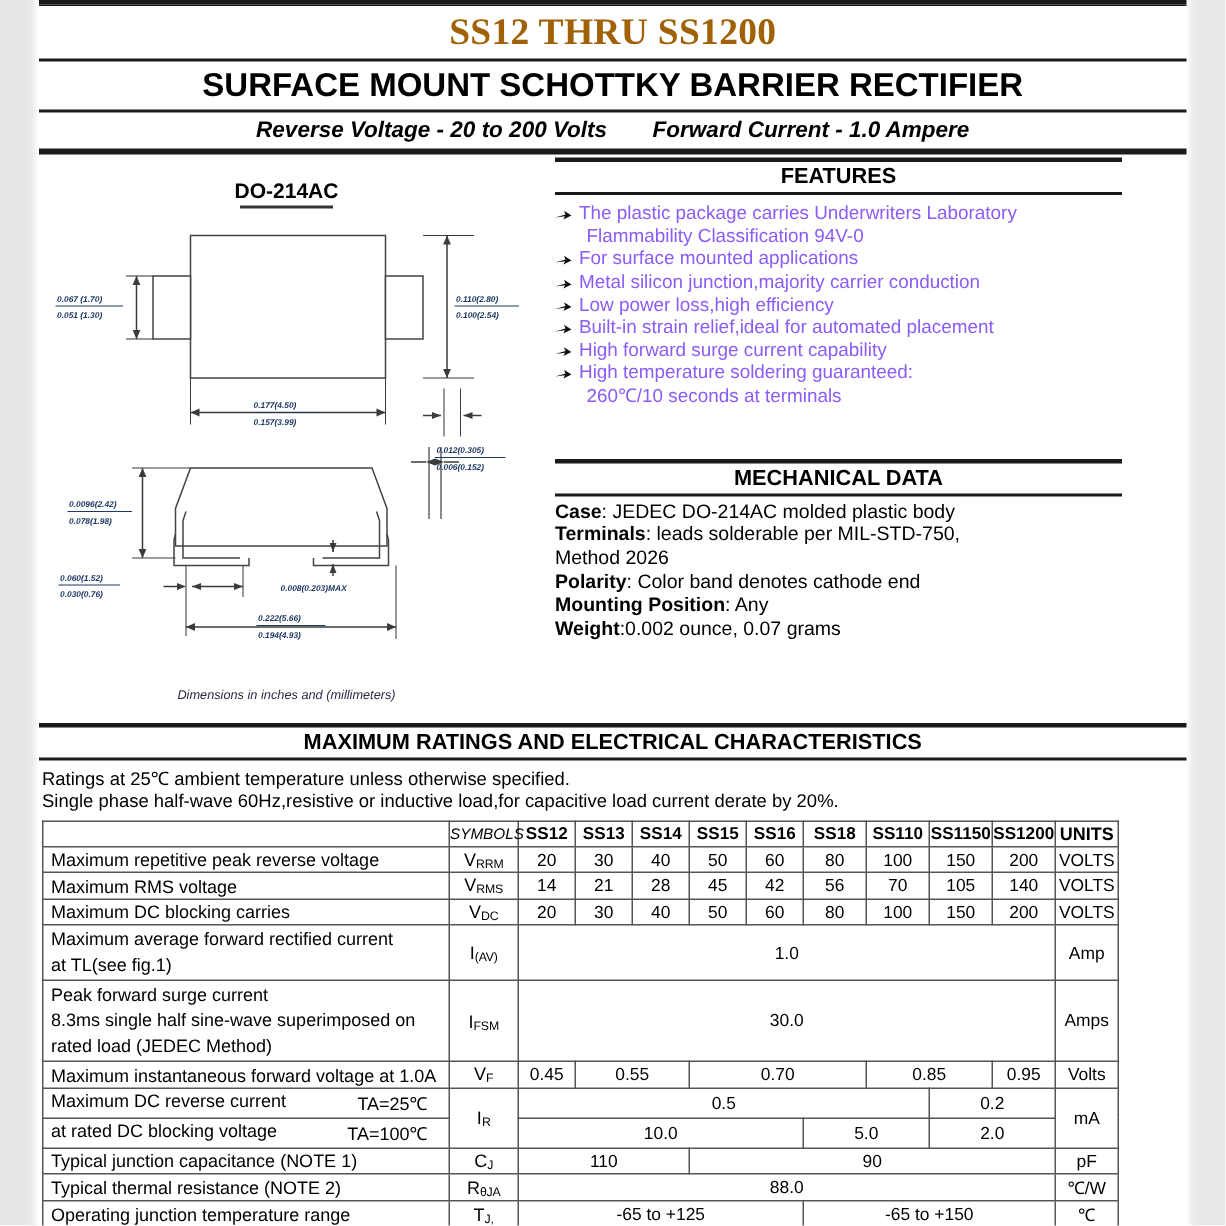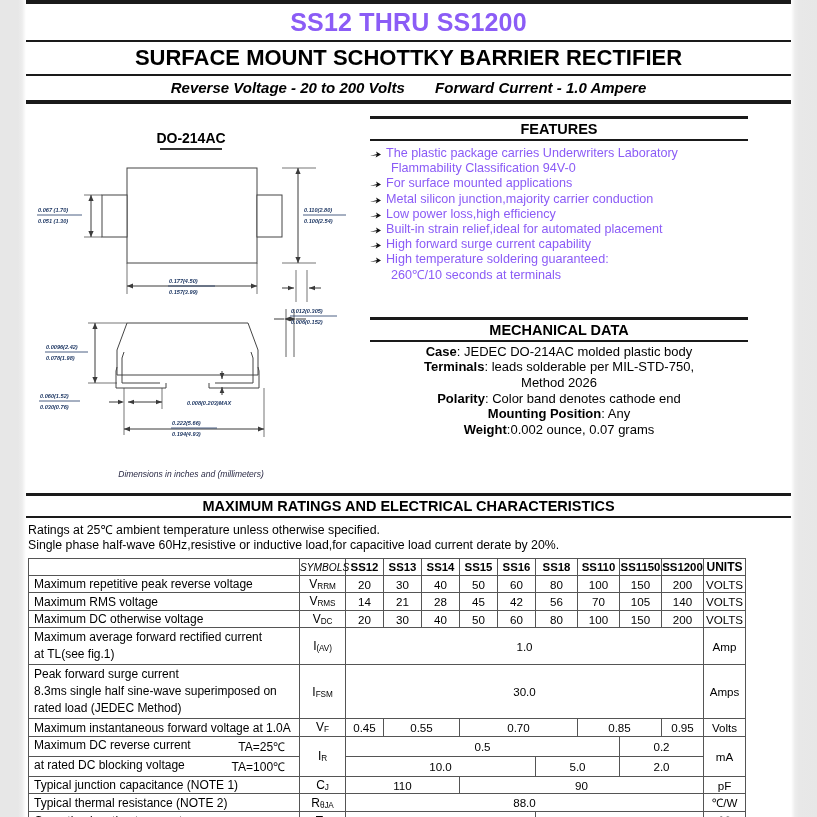"SS12 THRU SS1200" .title-main { color: #8b5cf6 -> #a16207; font-family: none -> Liberation Serif, serif }
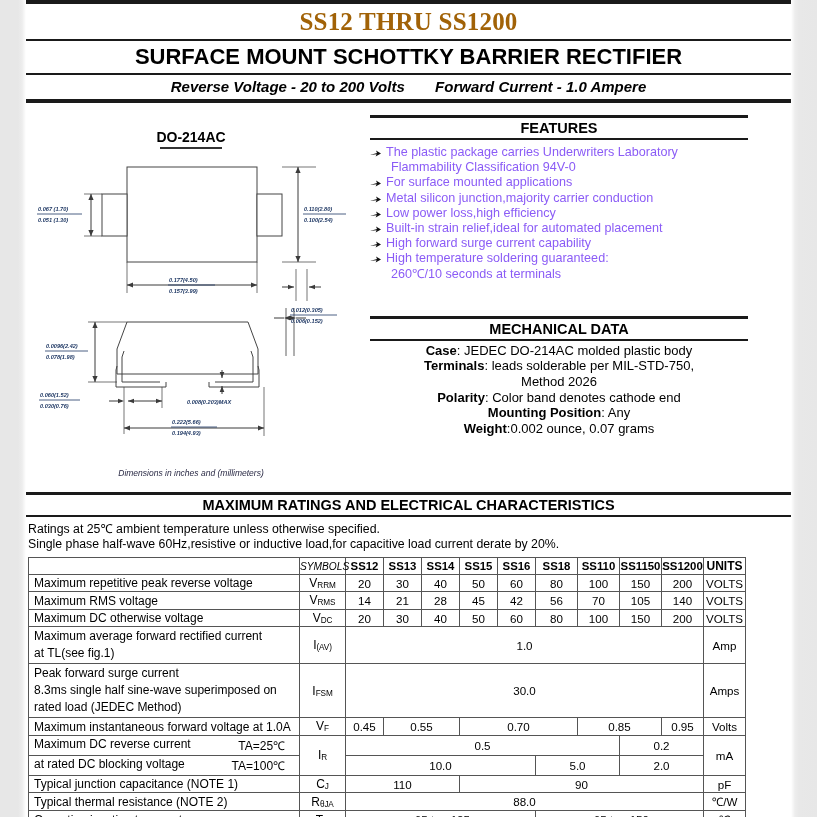"DO-214AC" .columns { margin-top: 12px -> 2px }
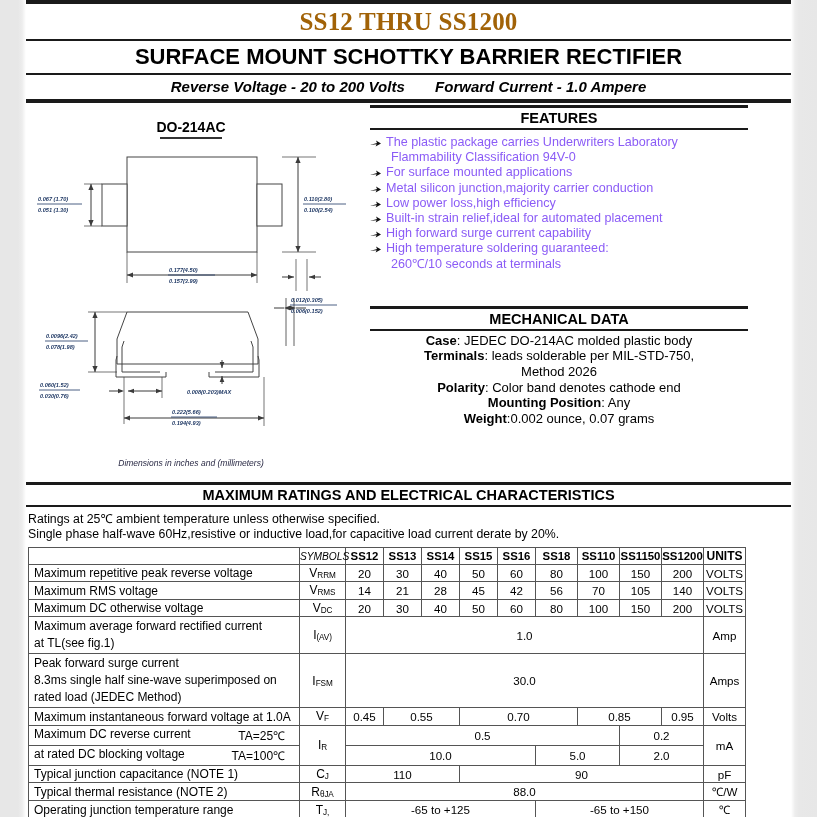"Case: JEDEC DO-214AC molded plastic" .mech p { text-align: center -> none }
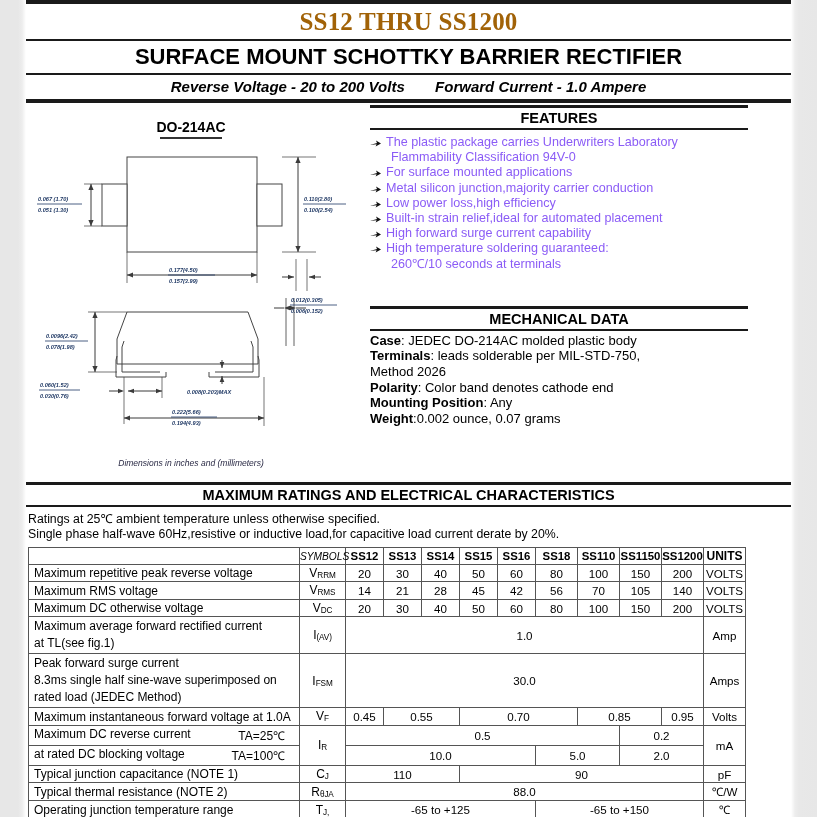"Maximum DC otherwise voltage" td.lbl { text: otherwise voltage -> blocking carries }
